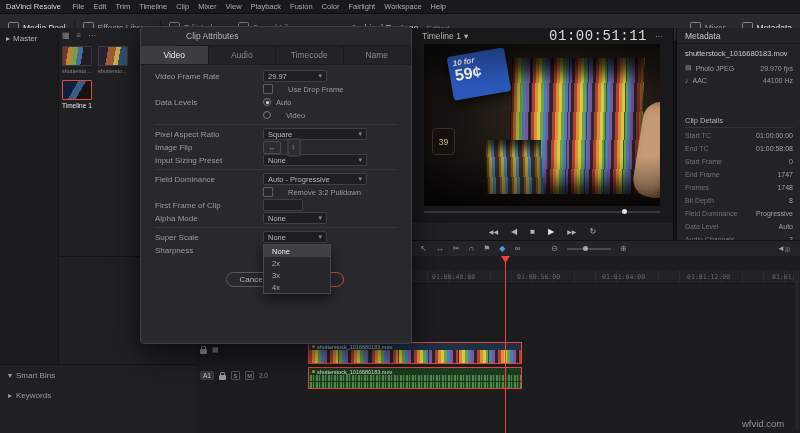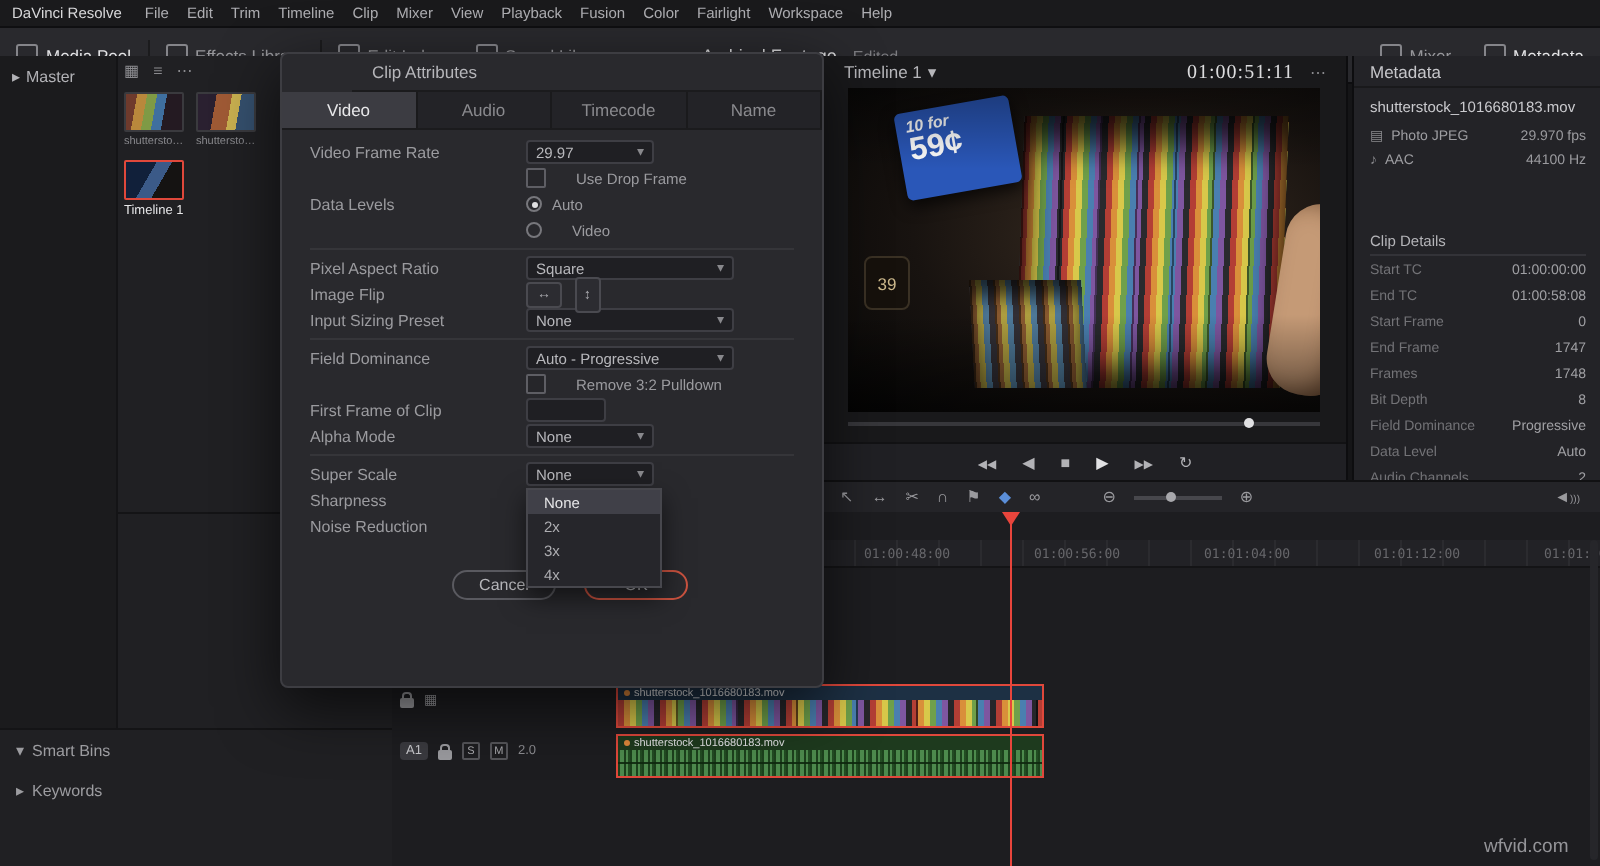"01:00:51:11" .vtc { font-family: Liberation Serif, serif -> Liberation Mono, monospace; font-size: 10px -> 14px }
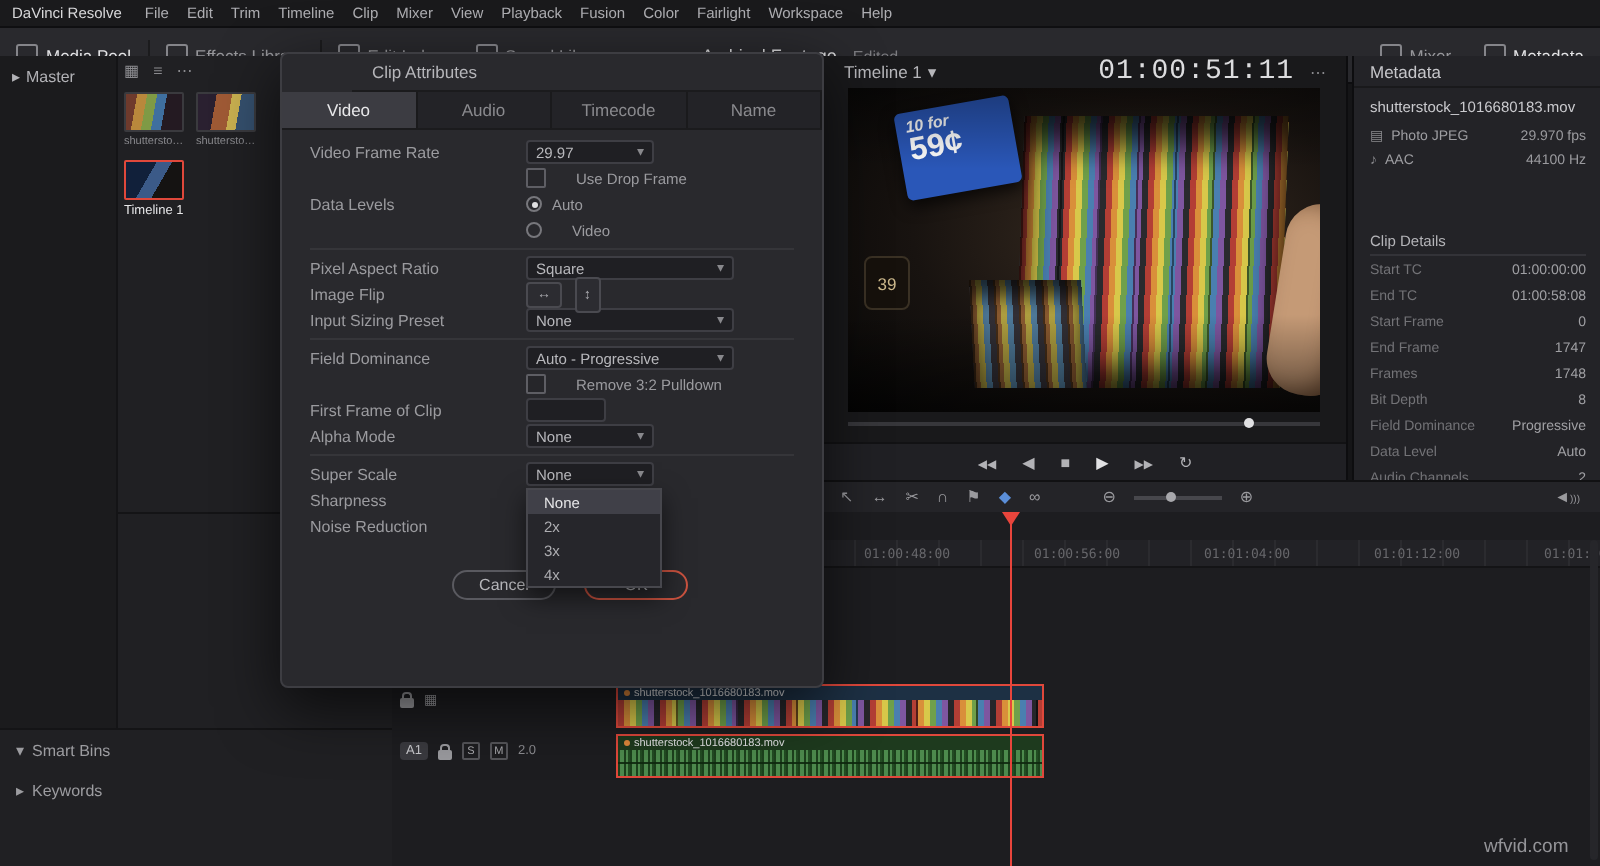"Noise Reduction" div.drow { html: <div> <span>Noise Reduction</span> <span> <span></span> <i>▾</i> </span> </div> -> none }
